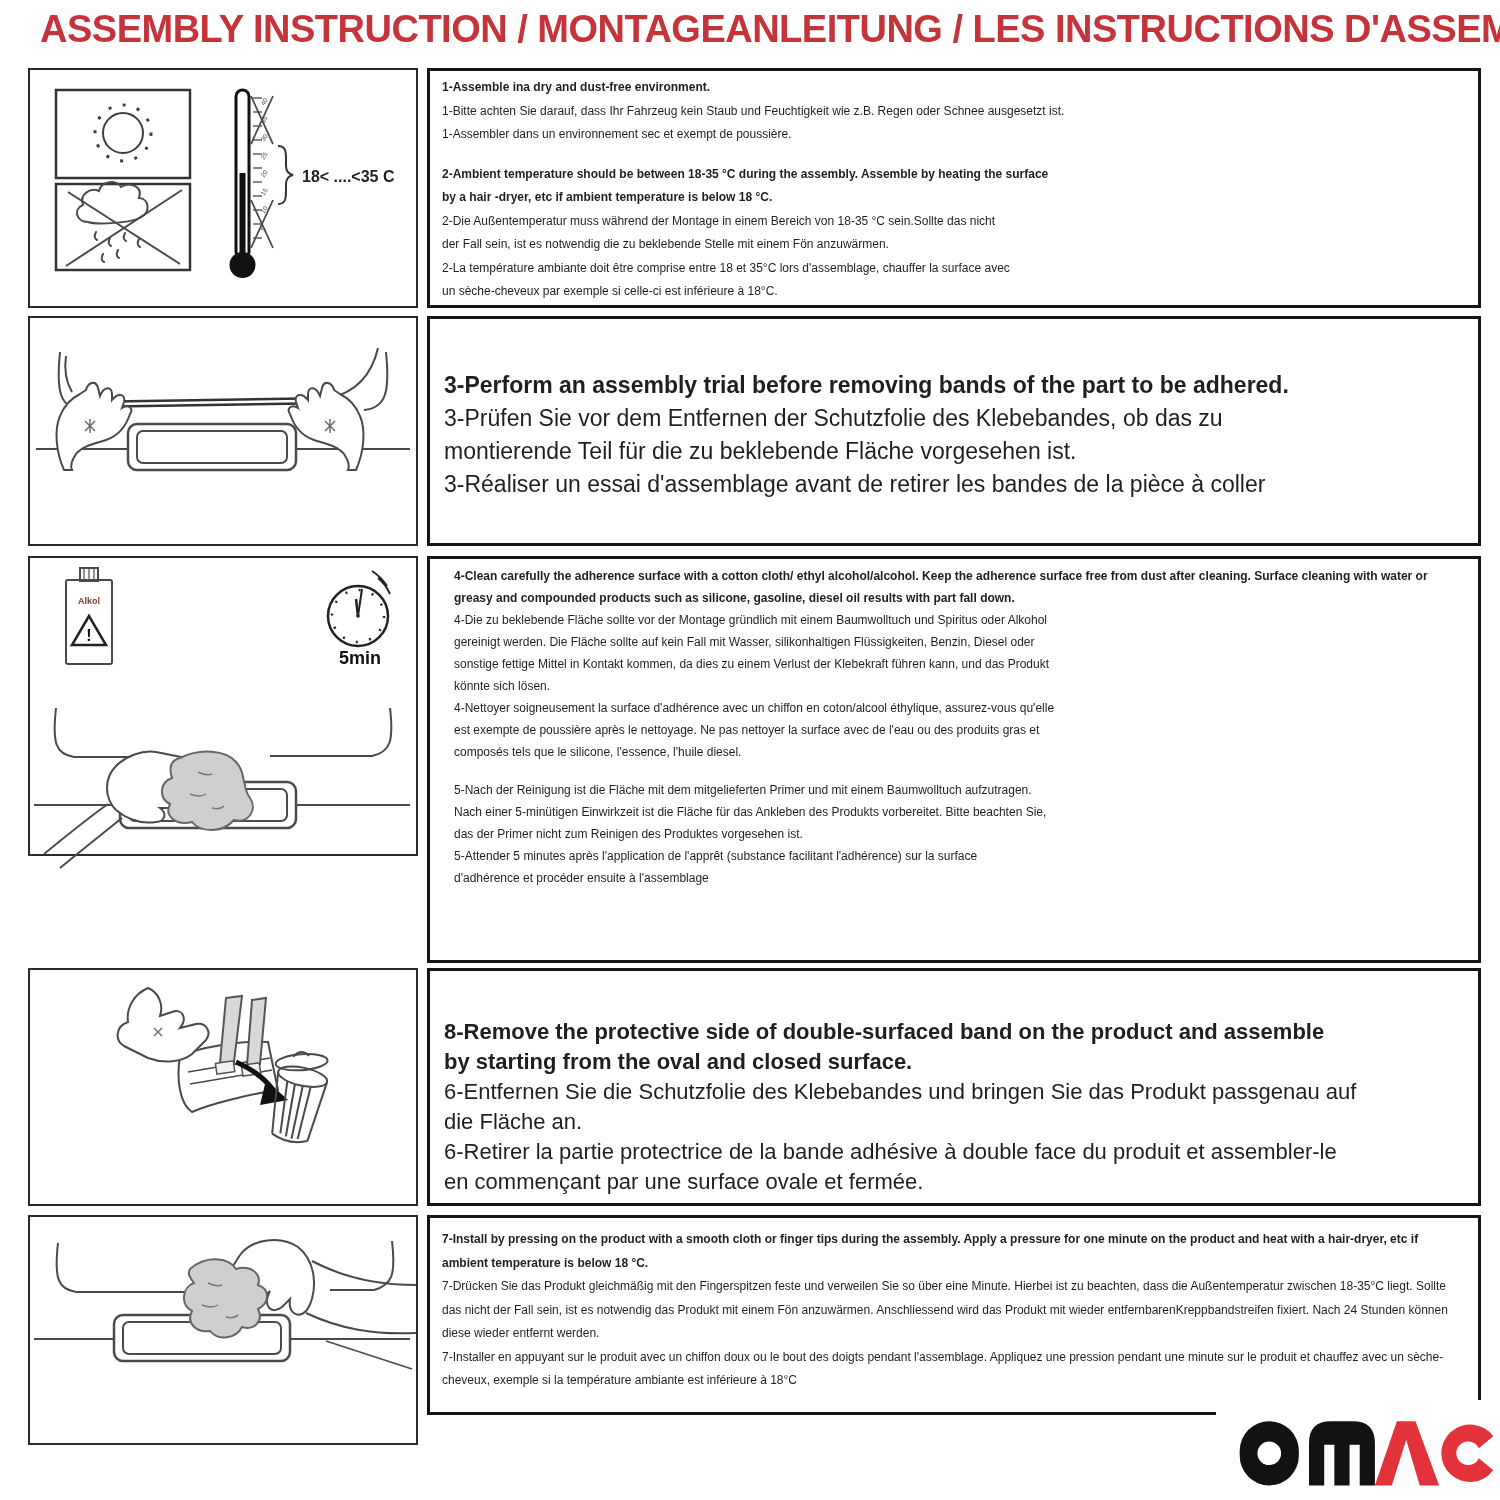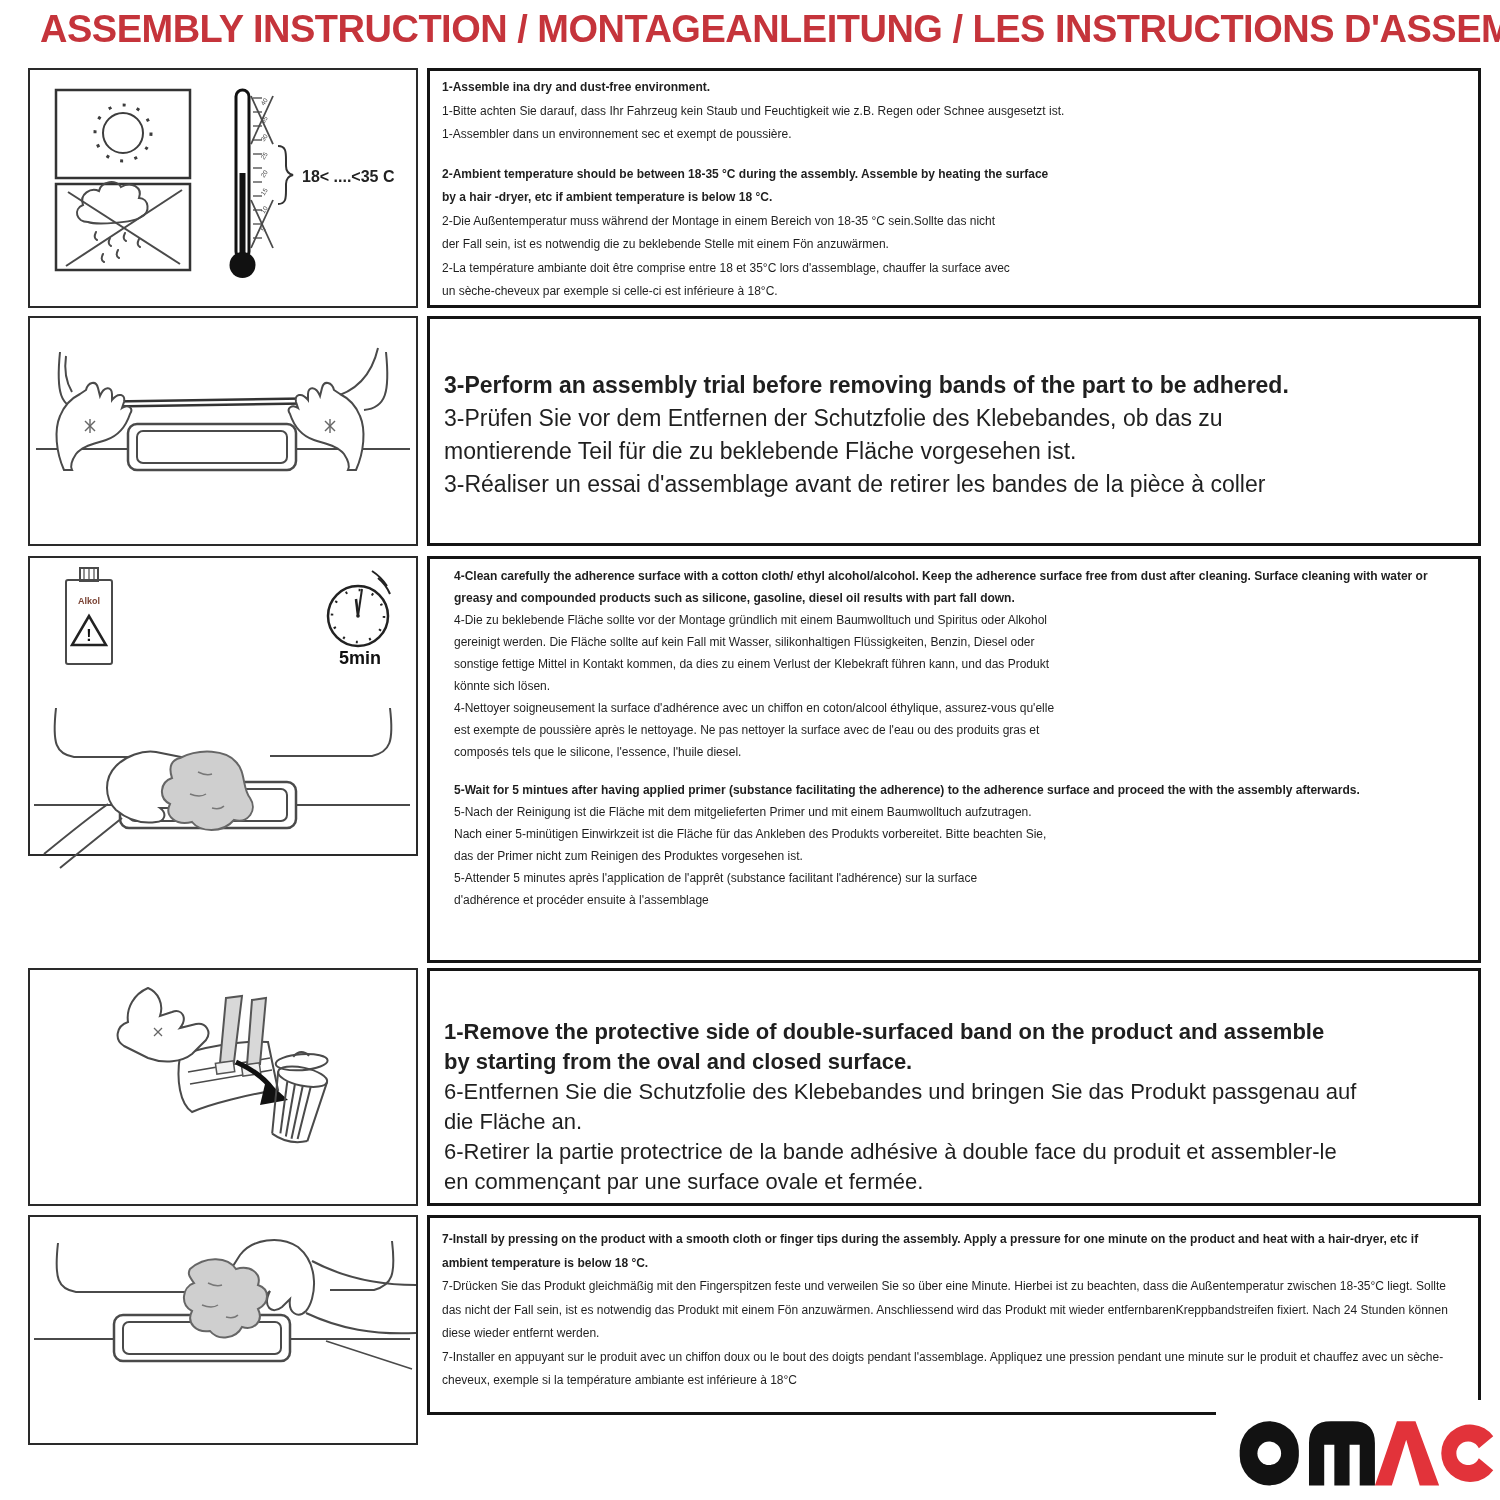"5-Wait for 5 mintues after" div.para { html: <div>5-Wait for 5 mintues after having applied primer (substance facilitating the adherence) to the adherence surface and proceed the with the assembly afterwards.</div> -> none }
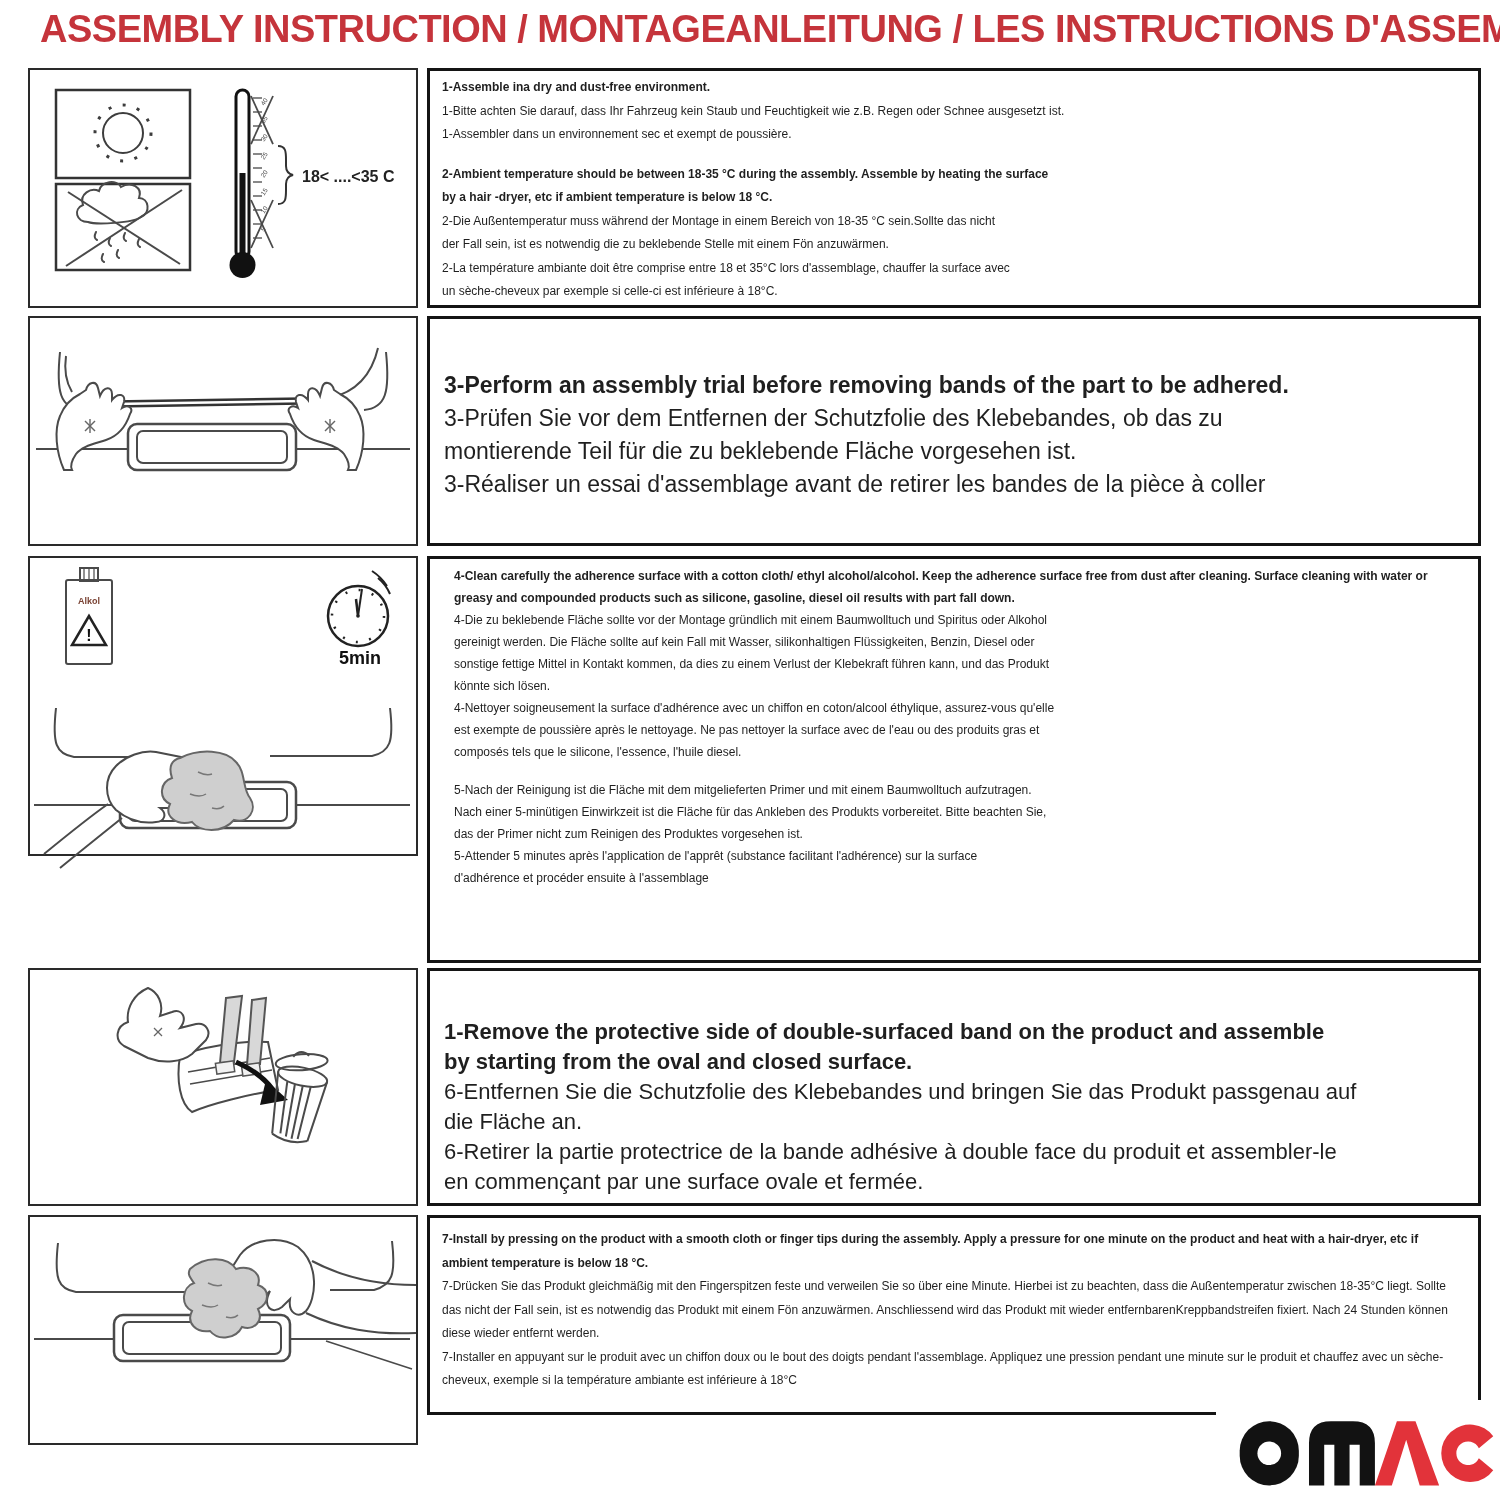"1-Remove the protective side of" div.para { text: 1-Remove -> 8-Remove }
